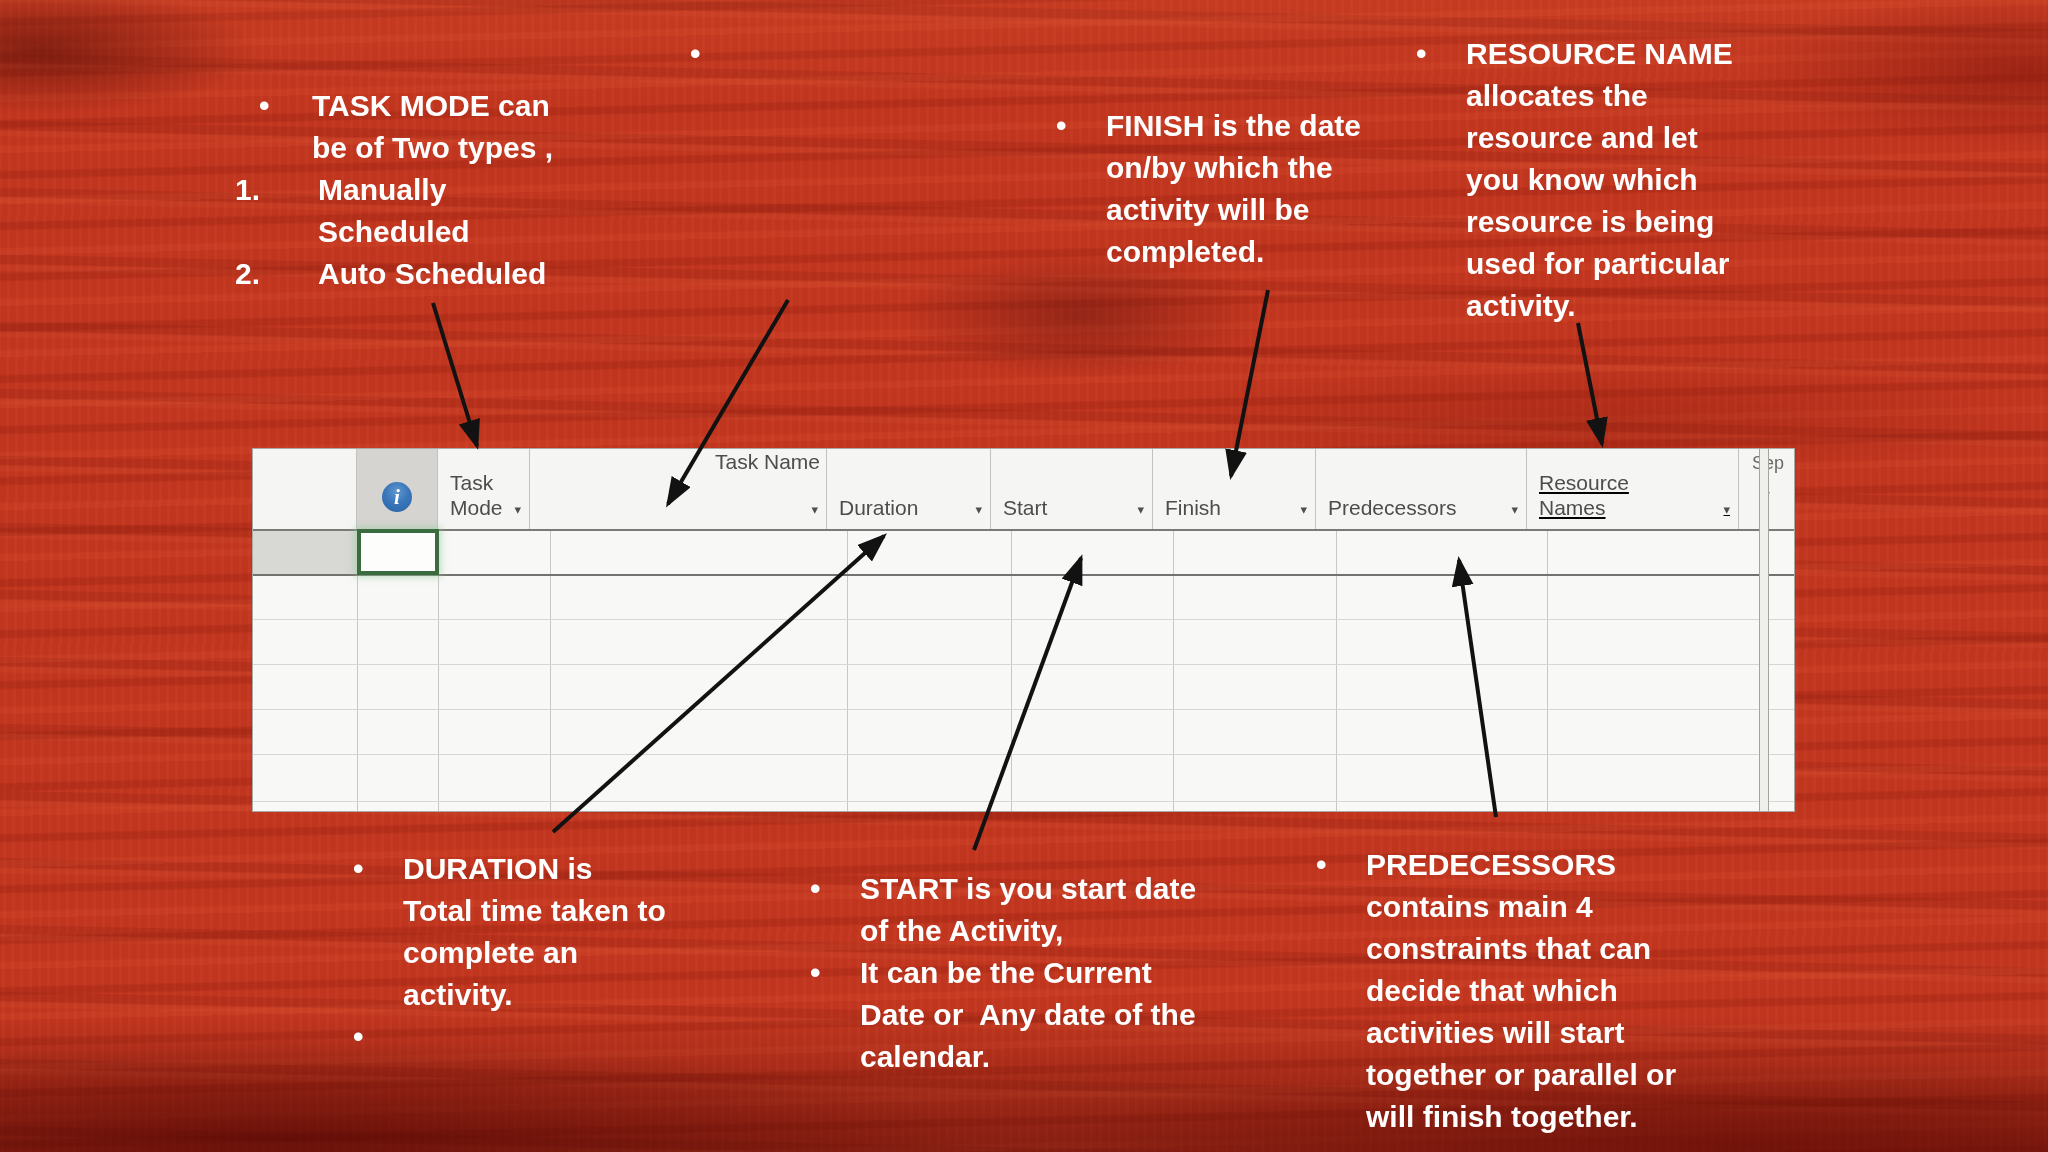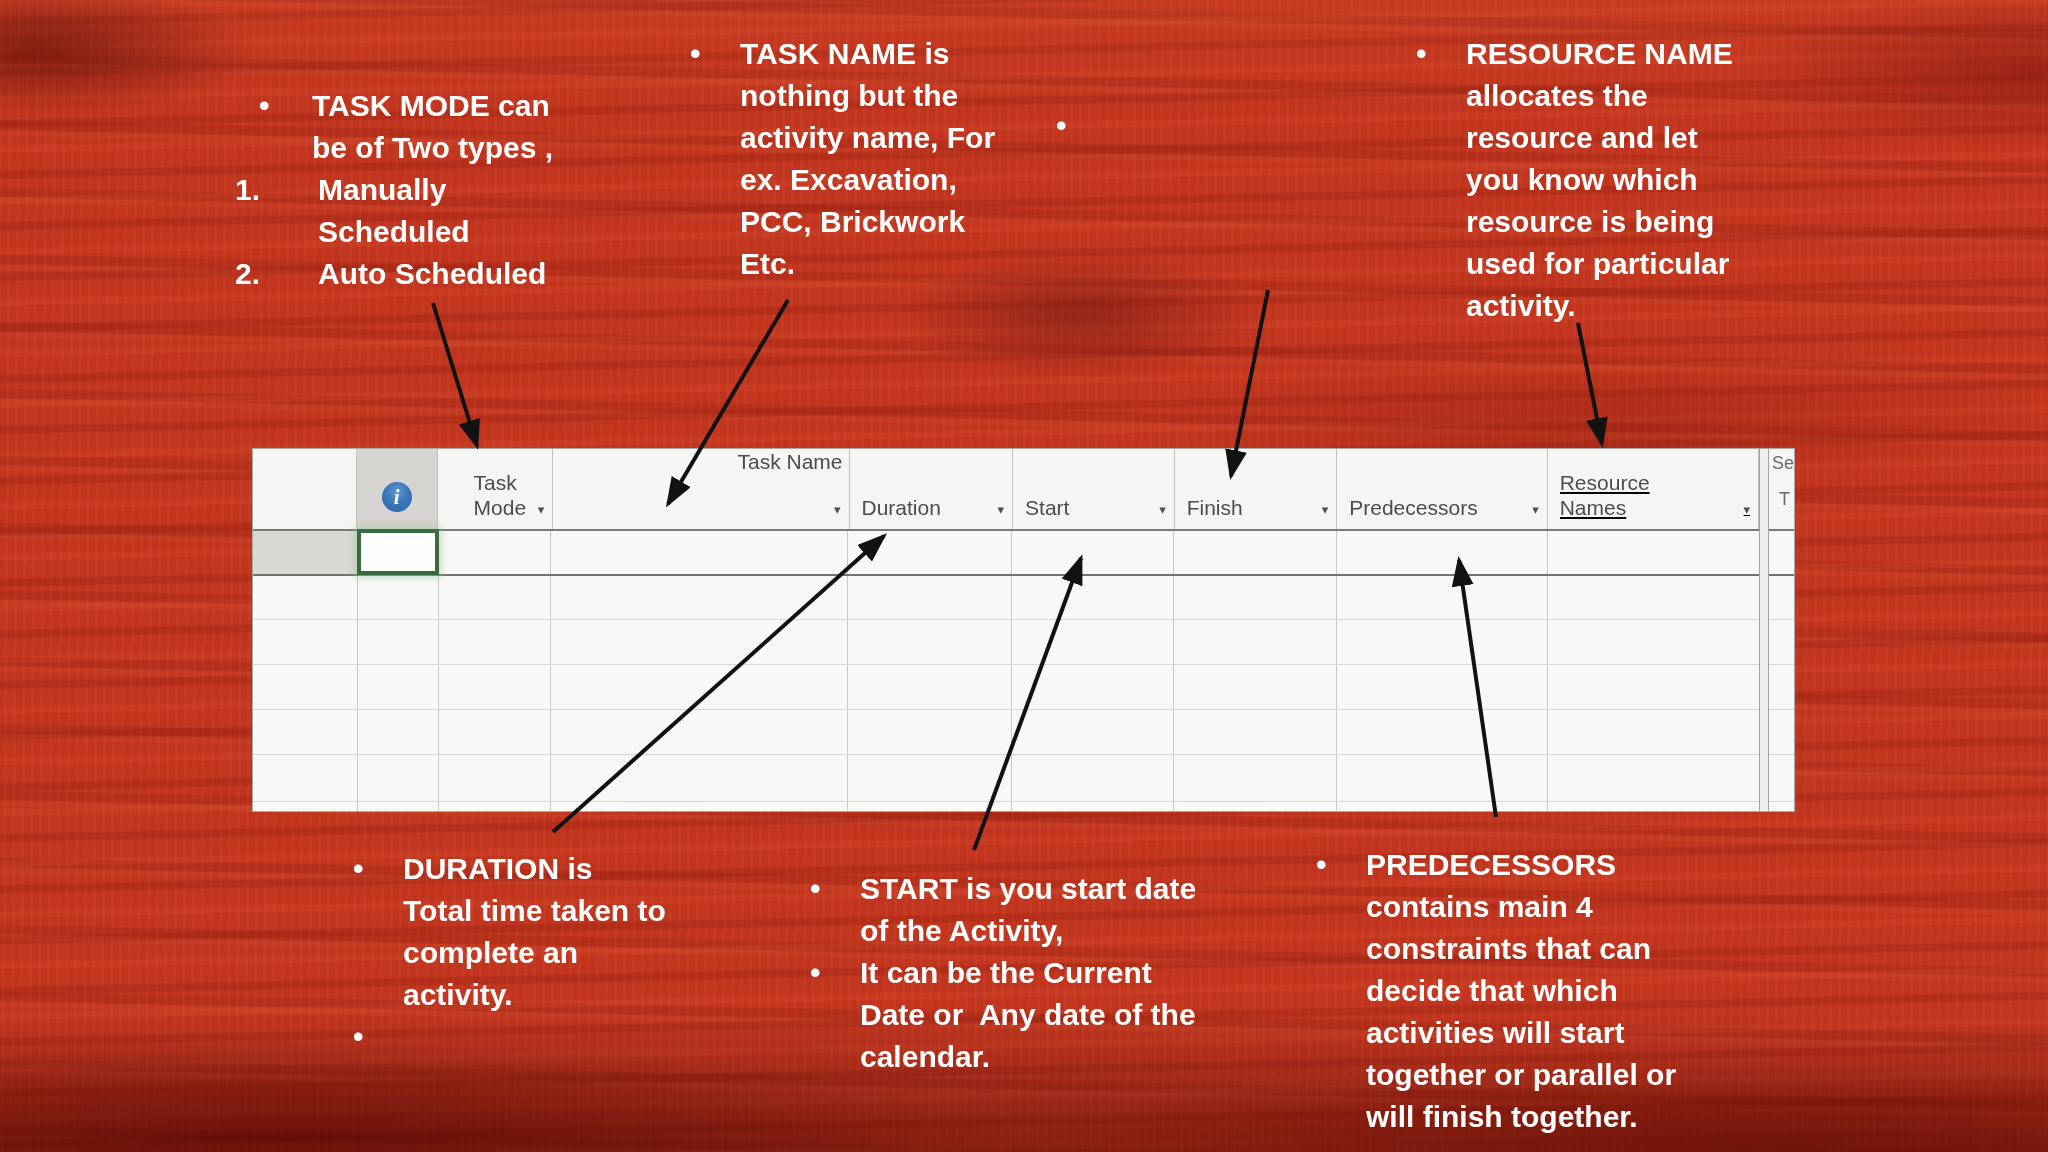"TASK NAME is" span.tx { html: <span>TASK NAME is nothing but the activity name, For ex. Excavation, PCC, Brickwork Etc.</span> -> none }
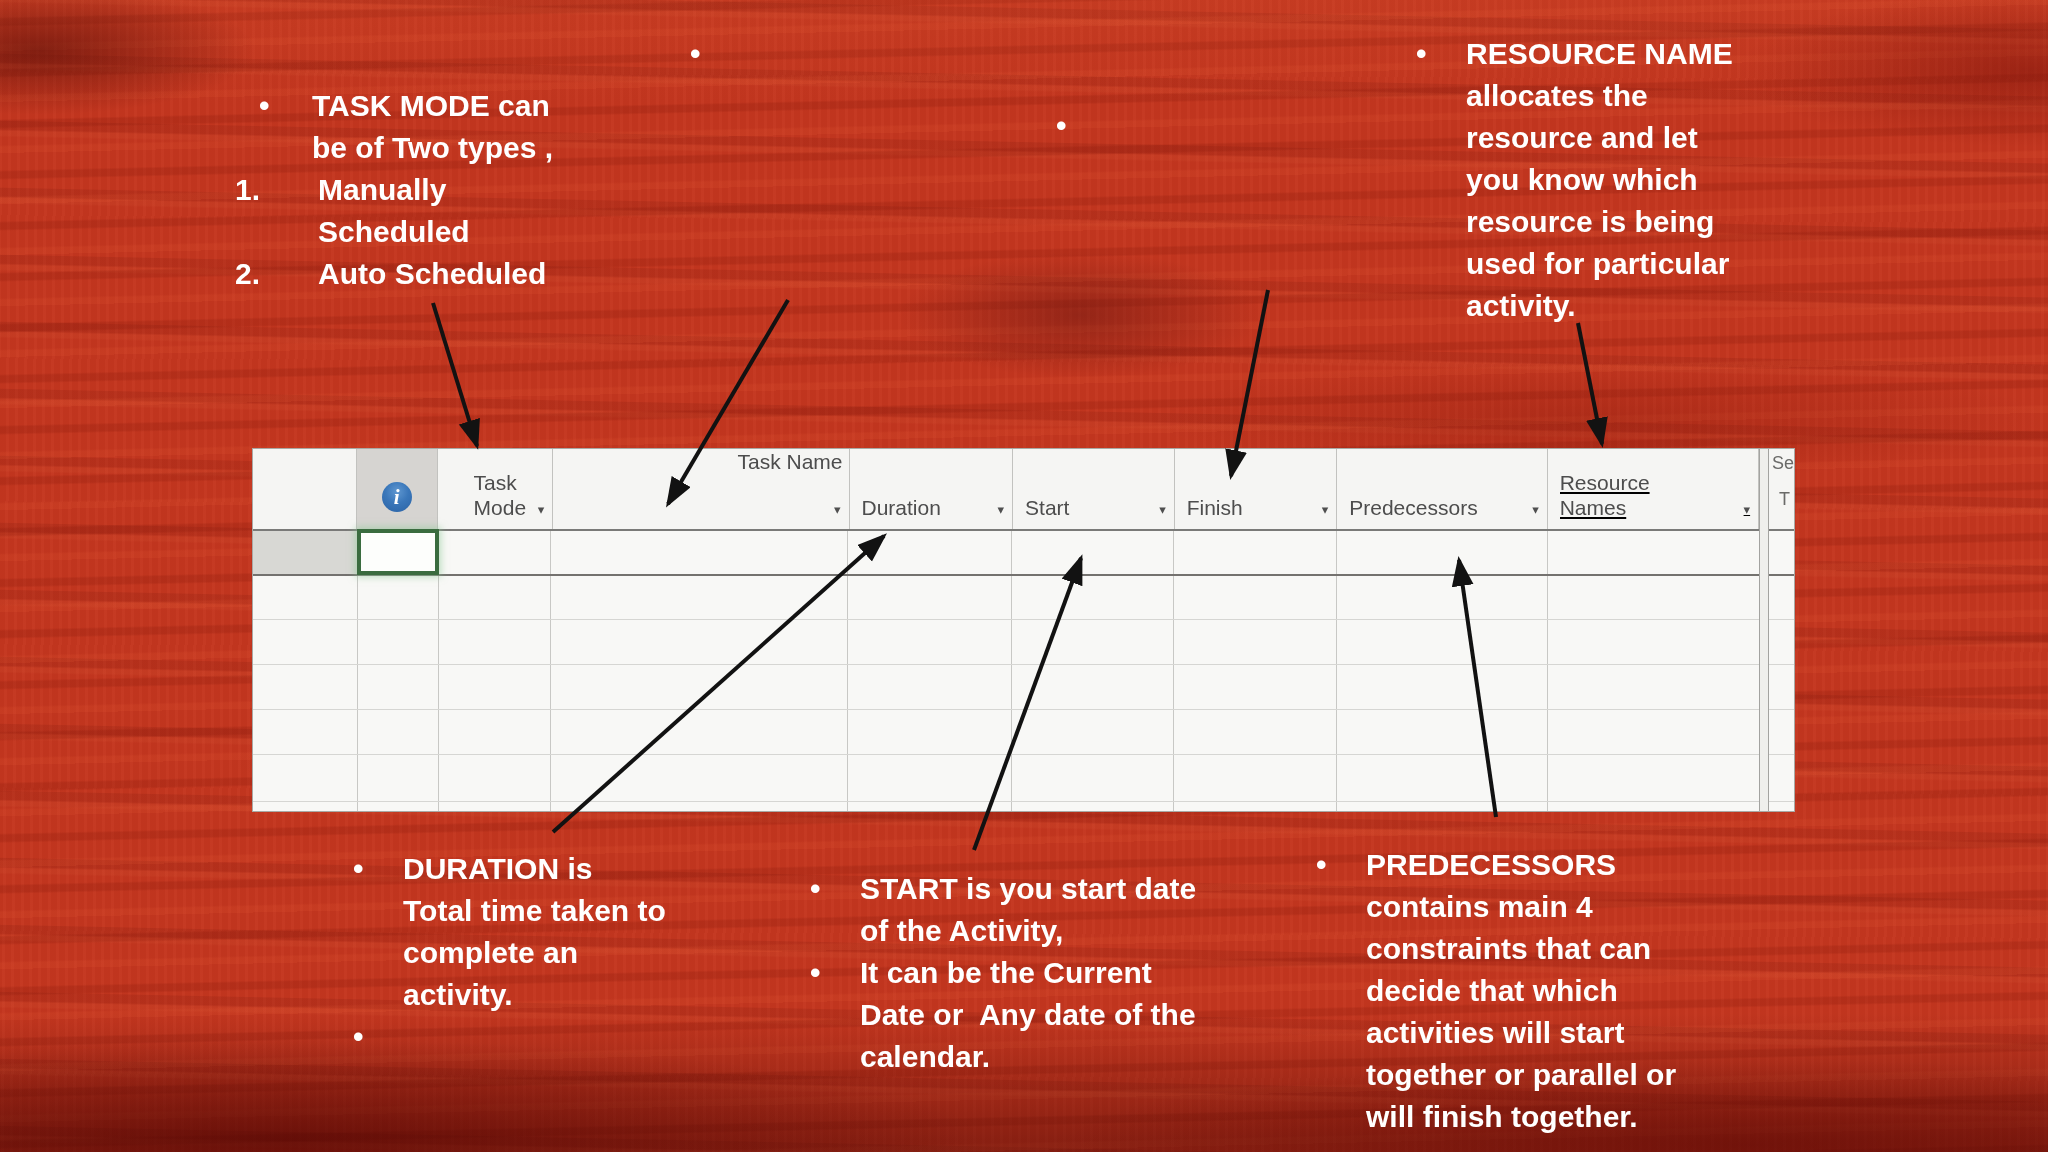"FINISH is the date" span.tx { html: none -> <span>FINISH is the date on/by which the activity will be completed.</span> }
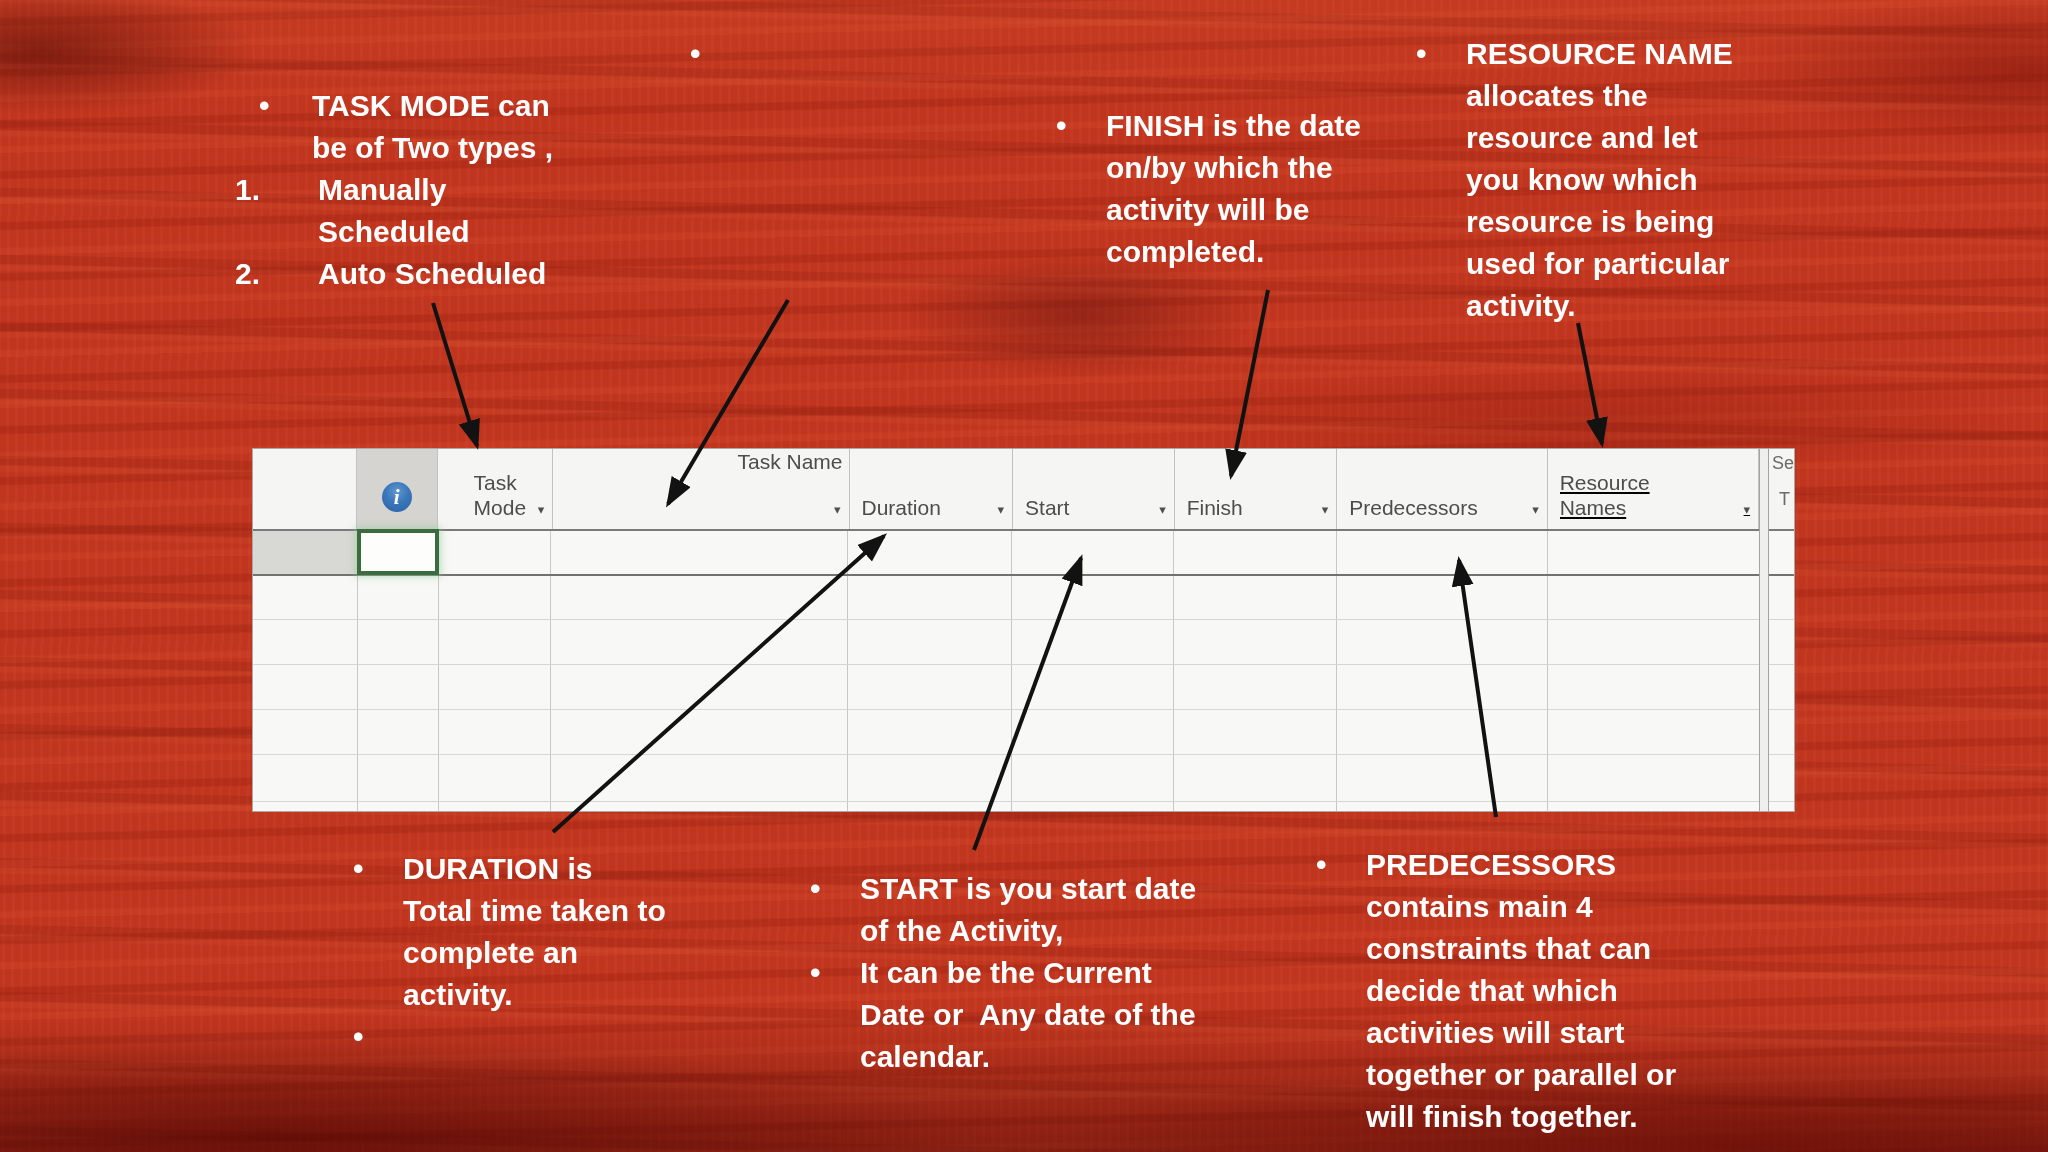"Task" .hc-taskmode { margin-left: 24px -> none }
